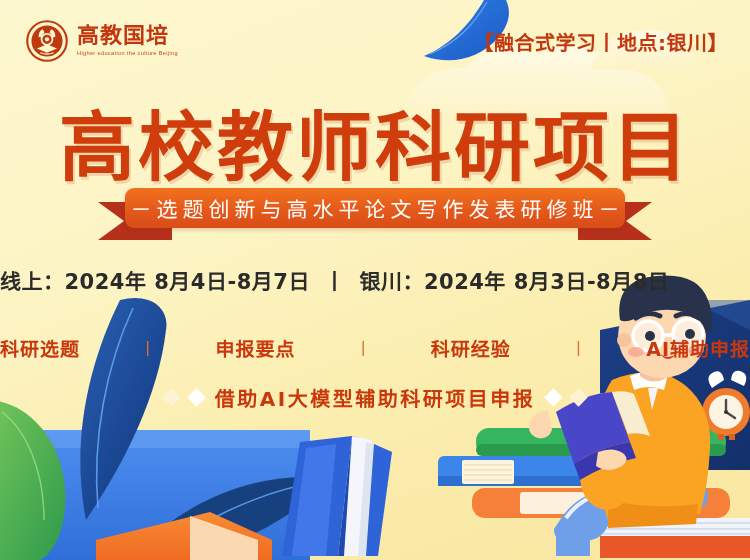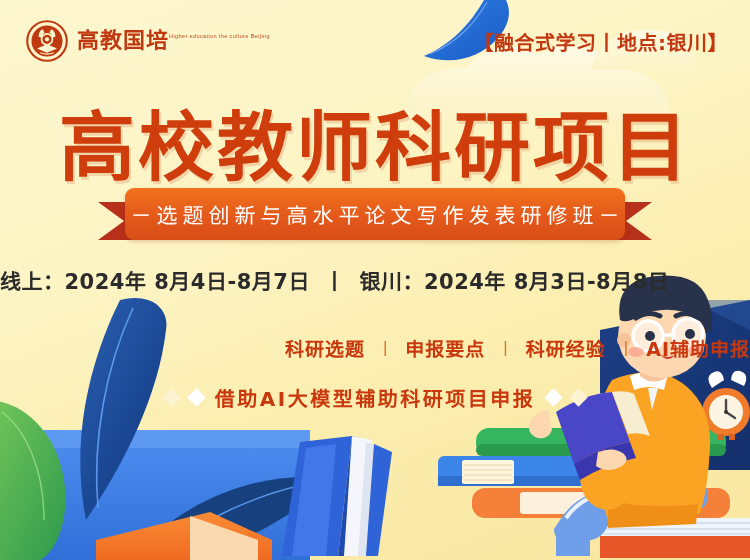"高教国培" .logo-wordmark { flex-direction: none -> column }
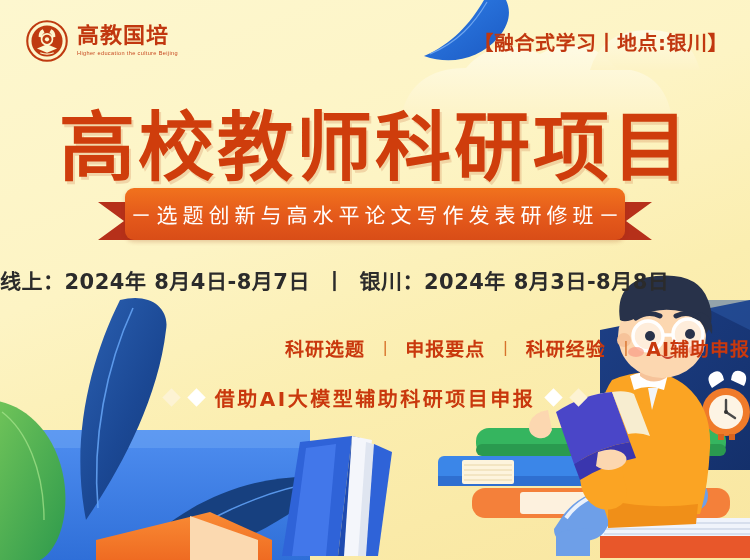"－选题创新与高水平论文写作发表研修班－" .ribbon-body { height: 52px -> 40px }
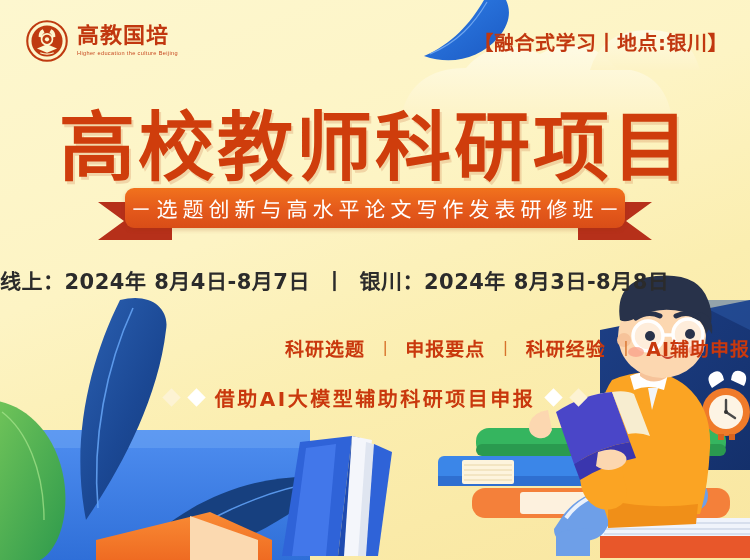"科研选题" .features { justify-content: flex-end -> space-between }
